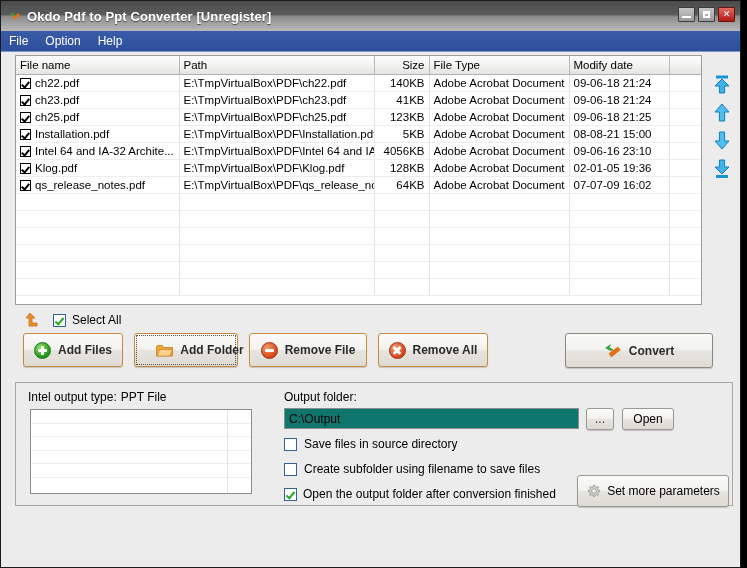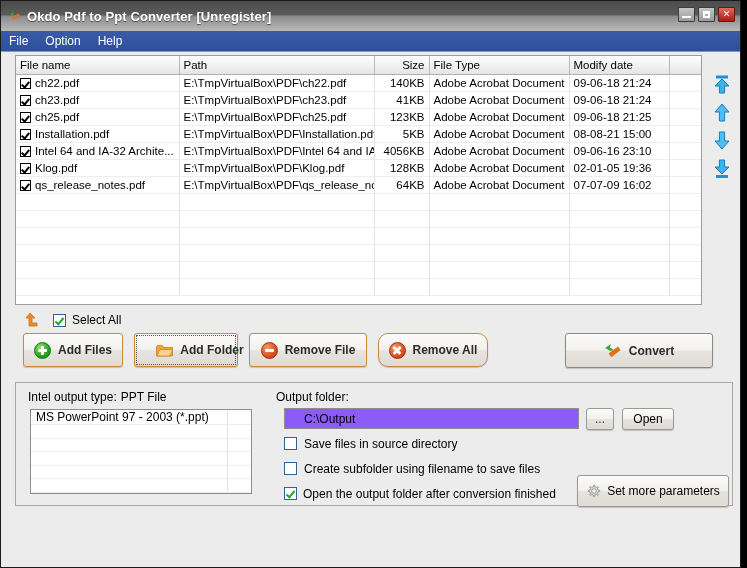"Remove All" .btn-removeall { border-radius: 10px -> none }
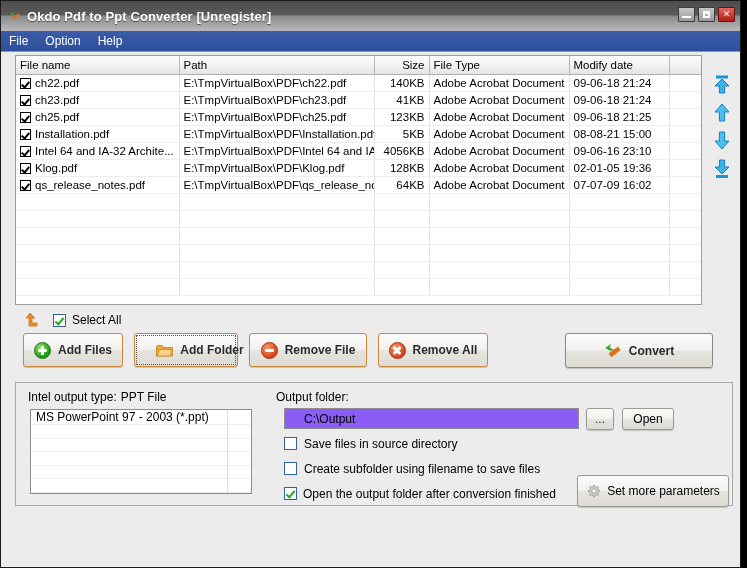"Output folder:" .outfolder-label { left: 260px -> 268px }
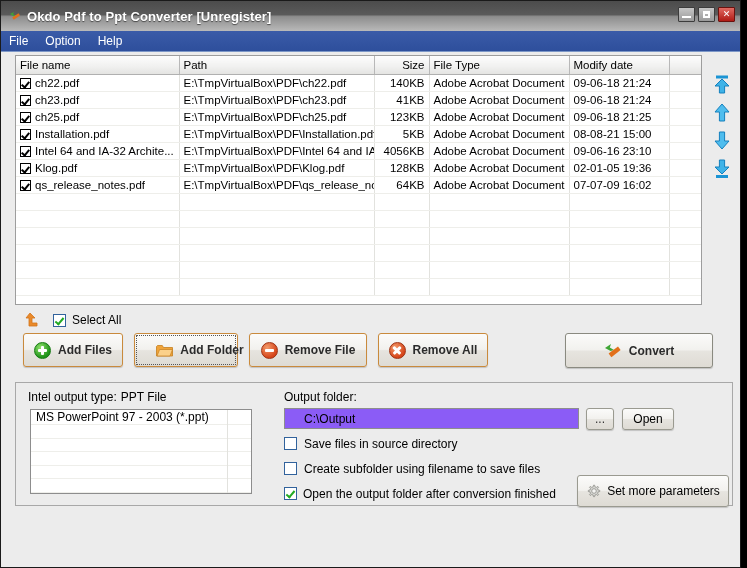"MS PowerPoint 97 - 2003" div.tl-row { html: <div>MS PowerPoint 97 - 2003 (*.ppt)</div> -> none }
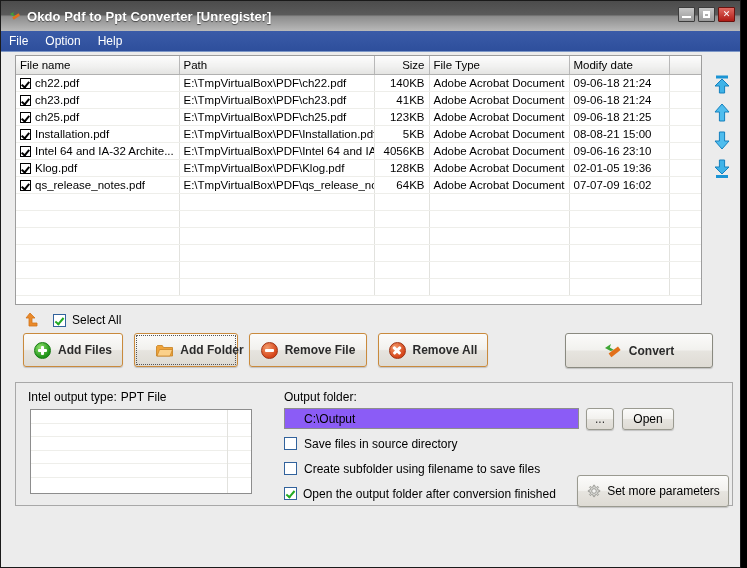"C:\Output" .outfolder-input { background: #8b5cf6 -> #0f766e; padding: 0 19px -> 0 4px }
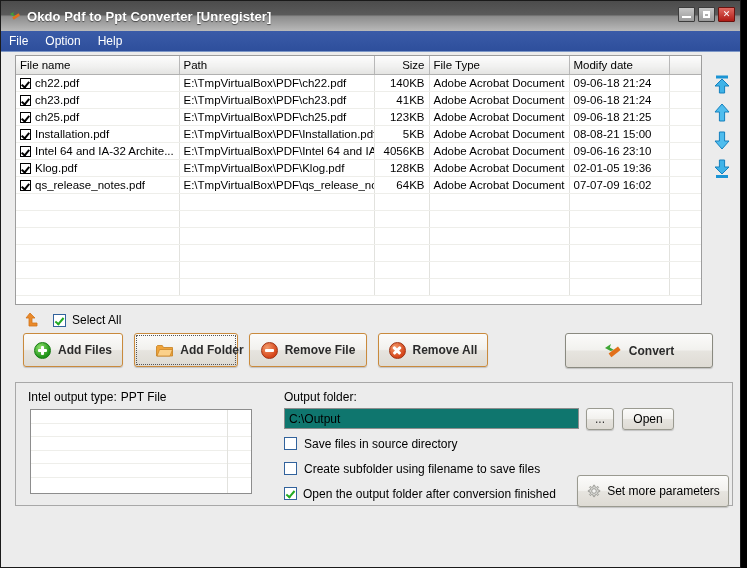"Save files in source directory" .opt-row { align-items: flex-start -> center }
